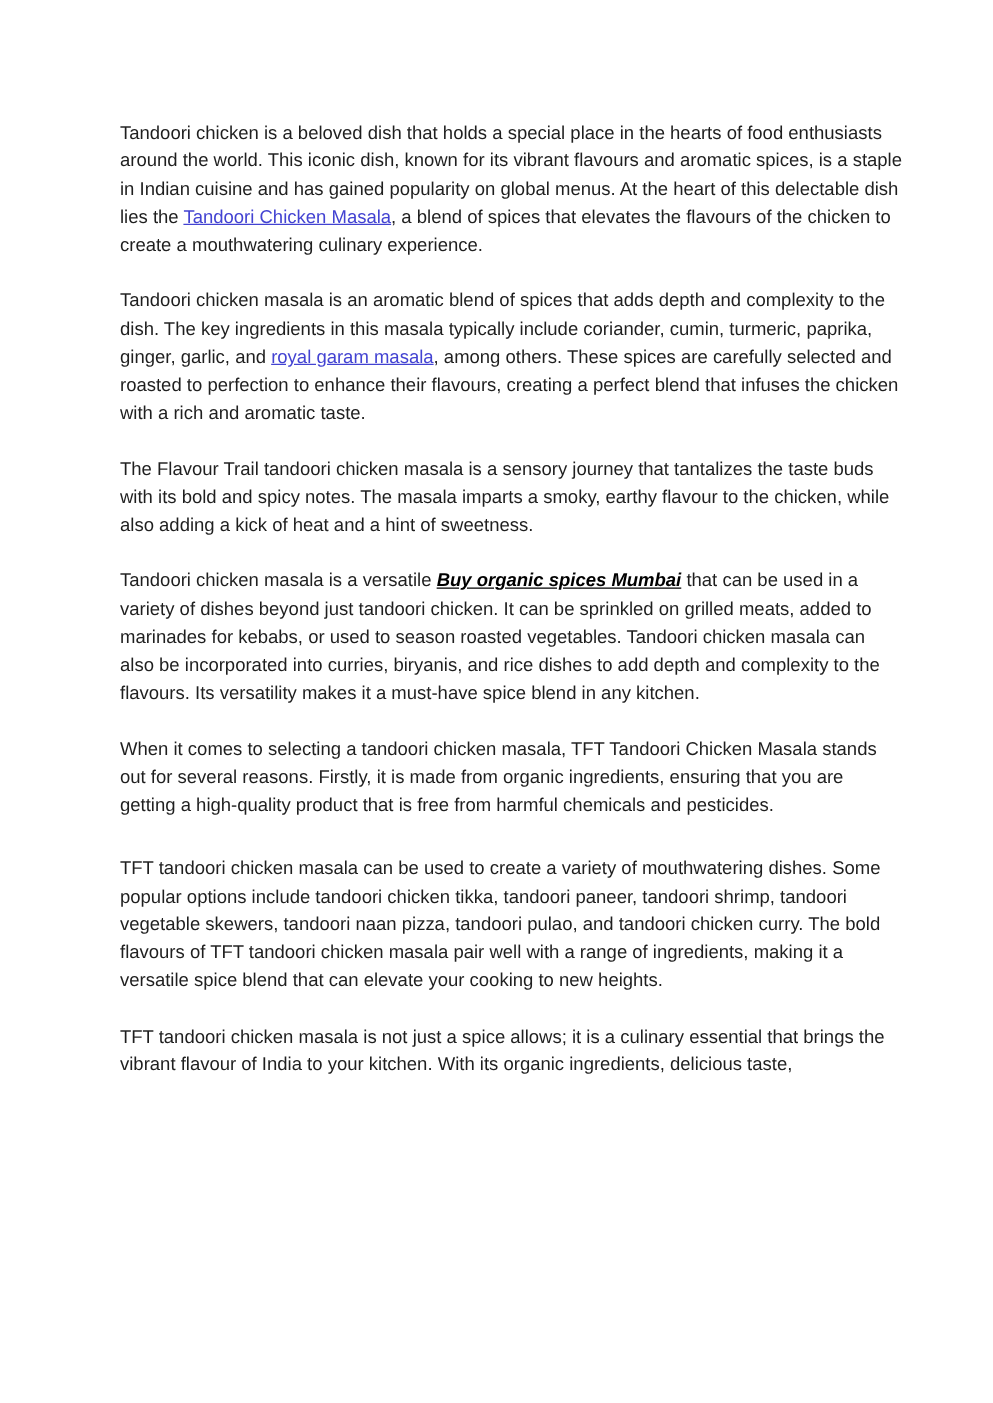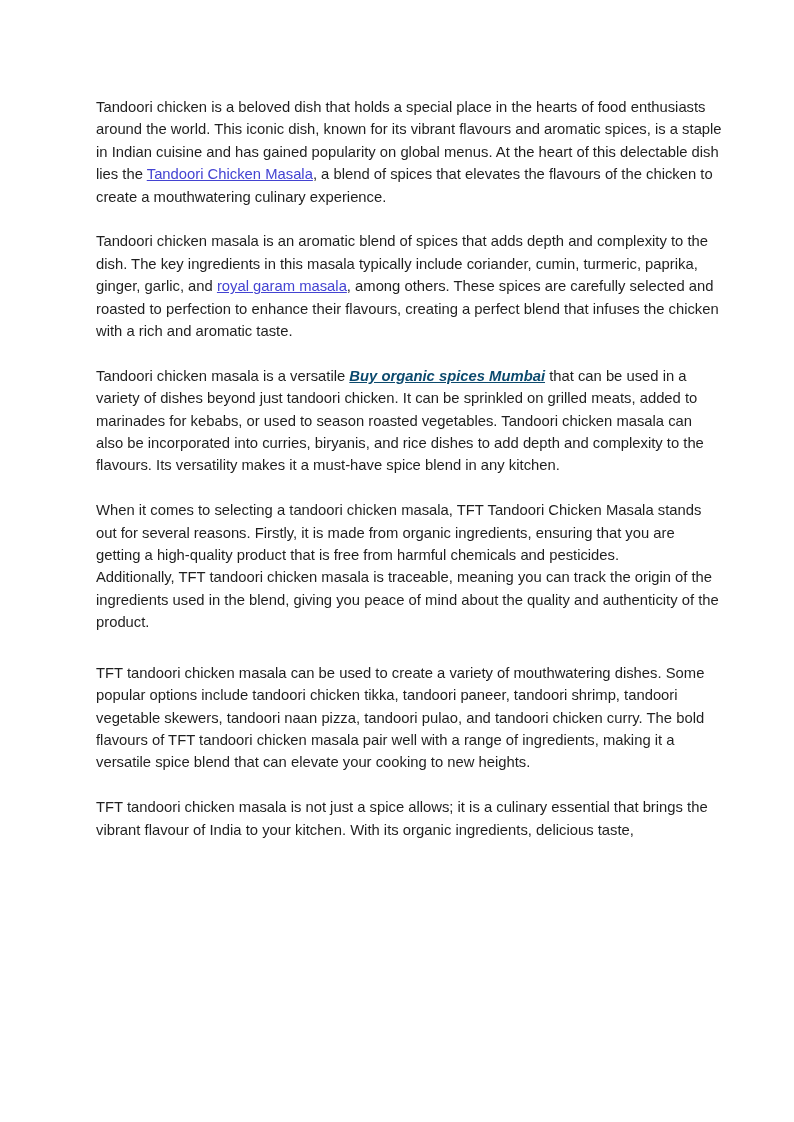"The Flavour Trail tandoori chicken" p.para { html: none -> <p>The Flavour Trail tandoori chicken masala is a sensory journey that tantalizes the taste buds with its bold and spicy notes. The masala imparts a smoky, earthy flavour to the chicken, while also adding a kick of heat and a hint of sweetness.</p> }
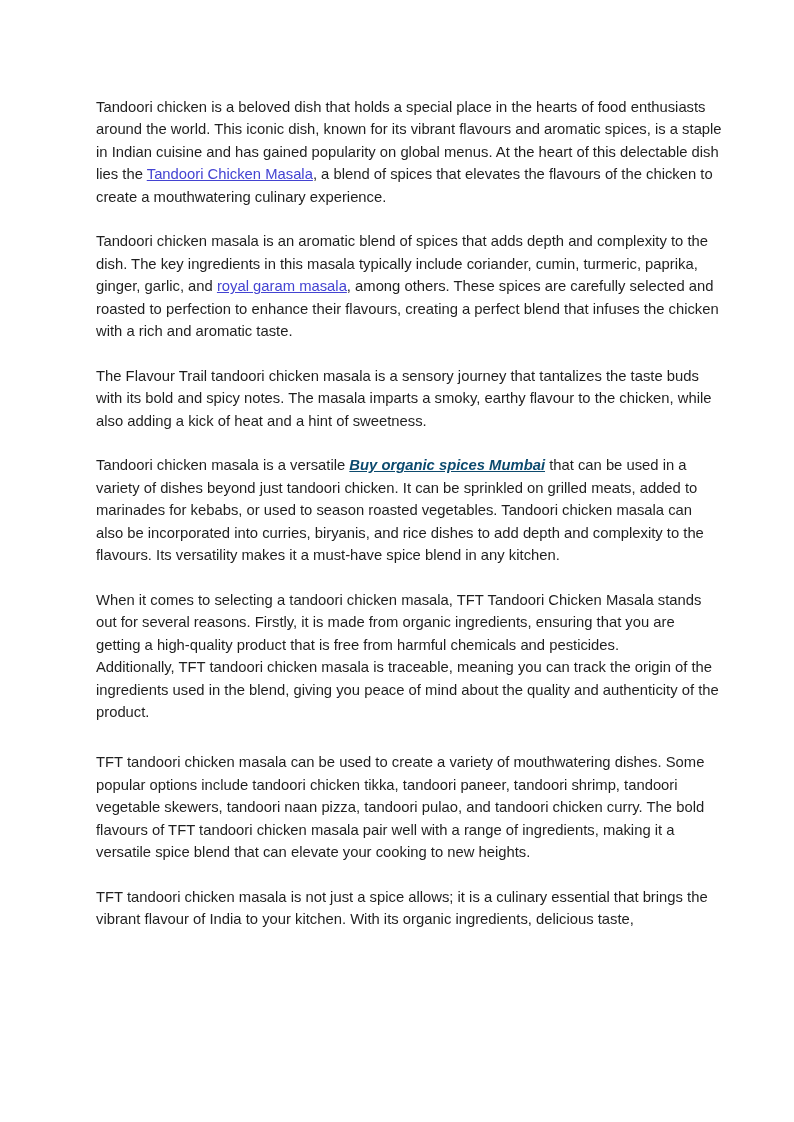"Buy organic spices Mumbai" a.doc-link-strong { color: #0c4a6e -> #000000 }
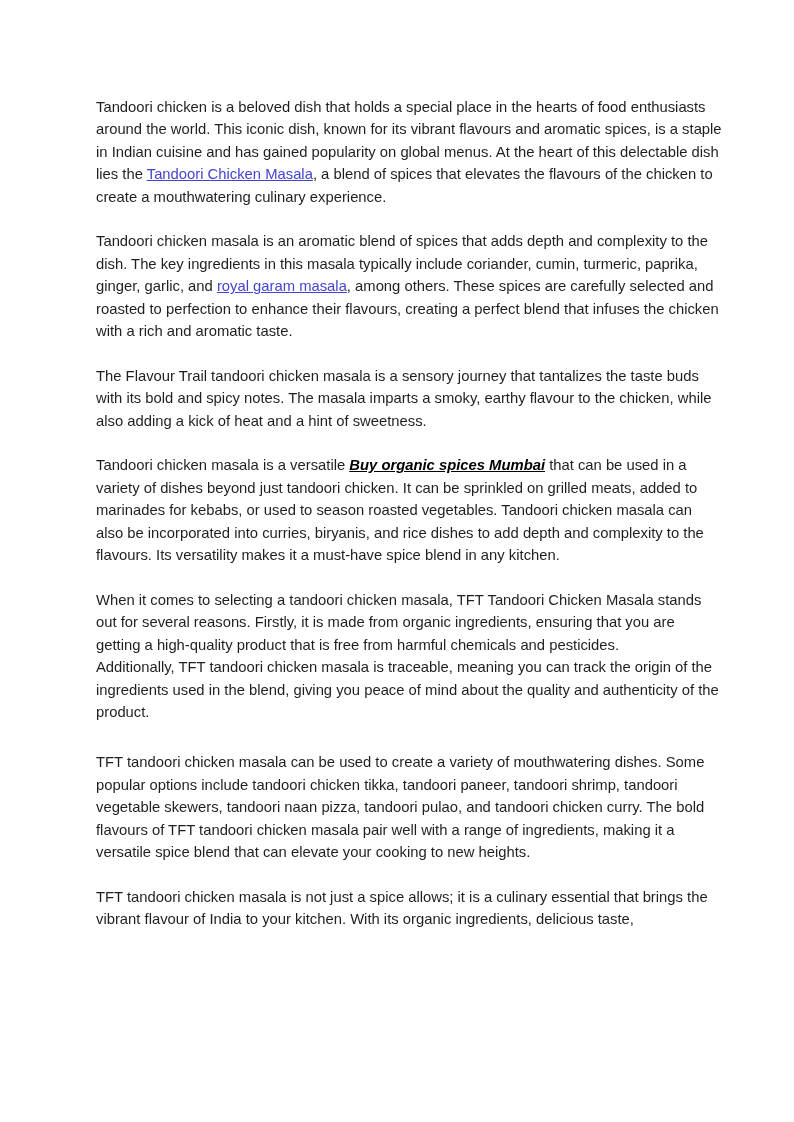"Additionally, TFT tandoori chicken" p.subline { html: <p>Additionally, TFT tandoori chicken masala is traceable, meaning you can track the origin of the ingredients used in the blend, giving you peace of mind about the quality and authenticity of the product.</p> -> none }
